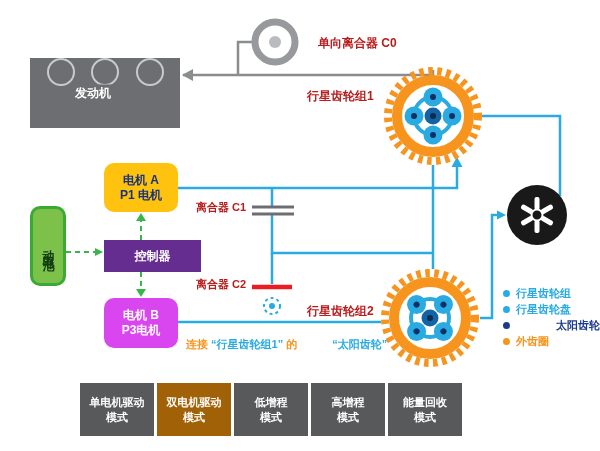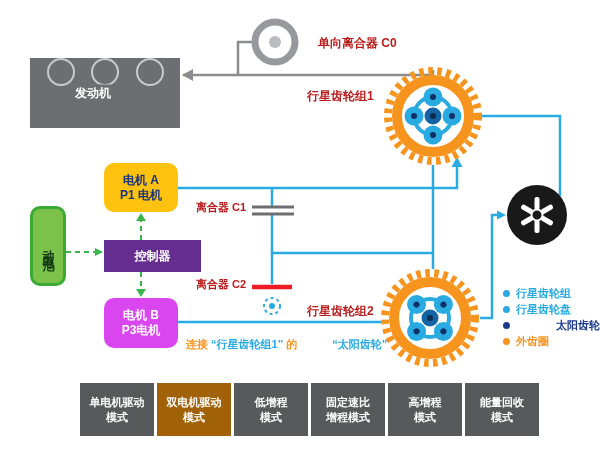"固定速比" div.mode { html: <div> <div>固定速比</div> <div>增程模式</div> </div> -> none }
